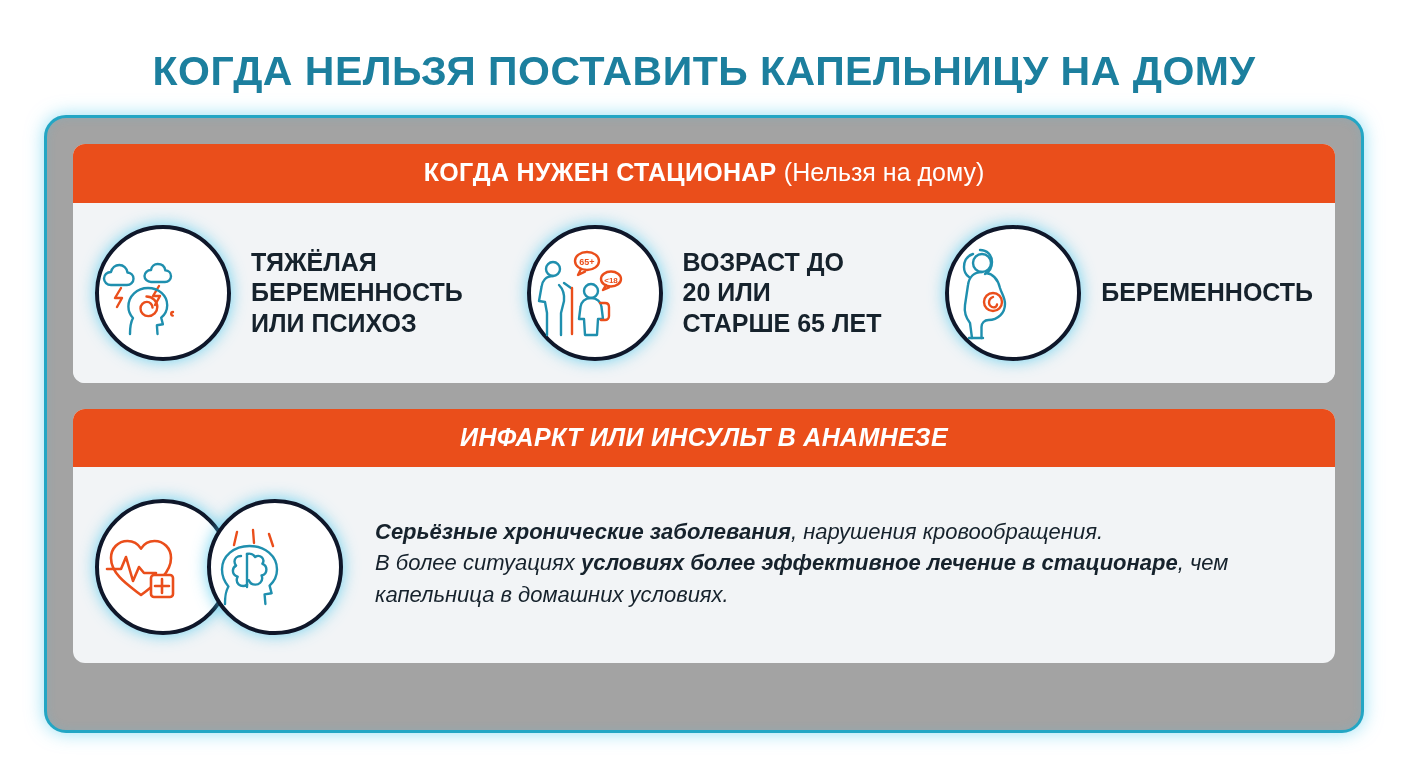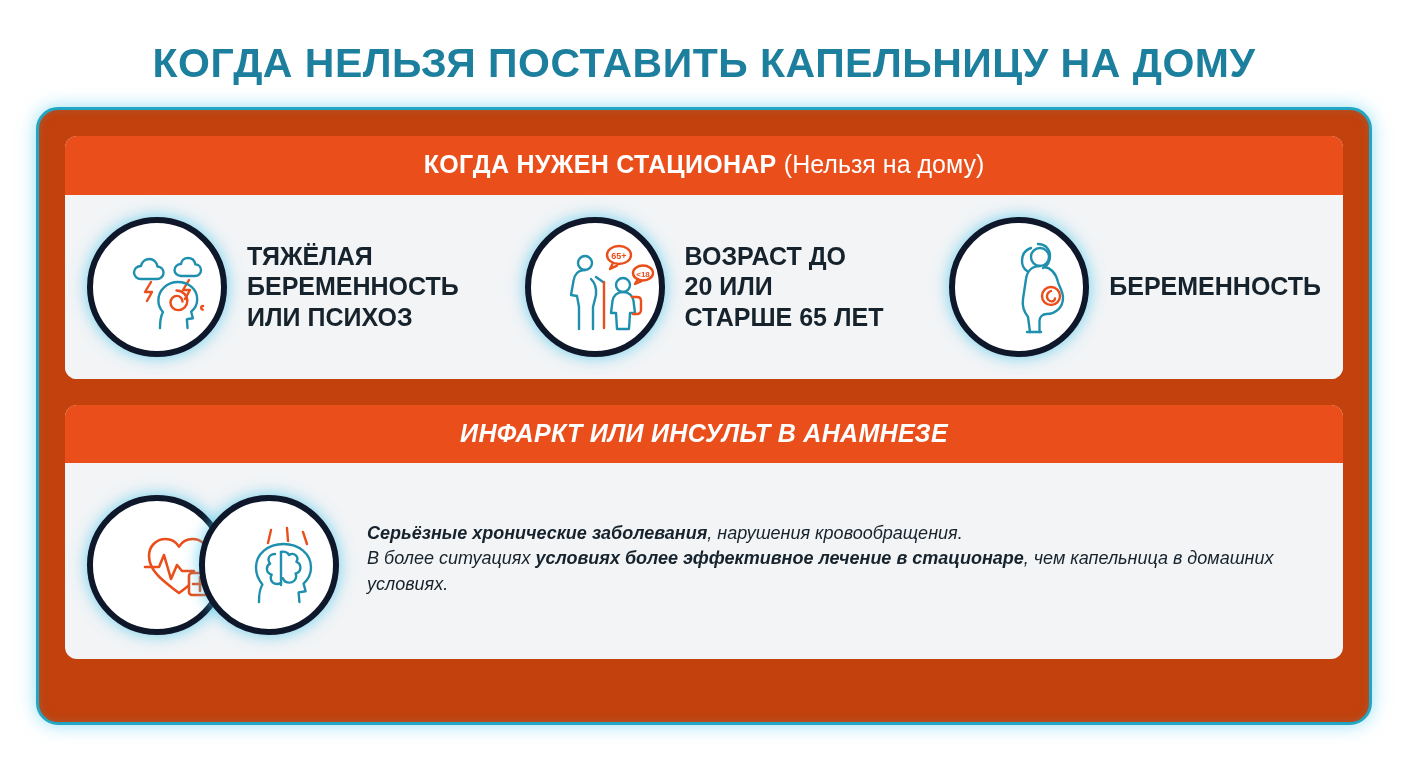"КОГДА НЕЛЬЗЯ ПОСТАВИТЬ КАПЕЛЬНИЦУ НА" .page { padding: 0 -> 8px }
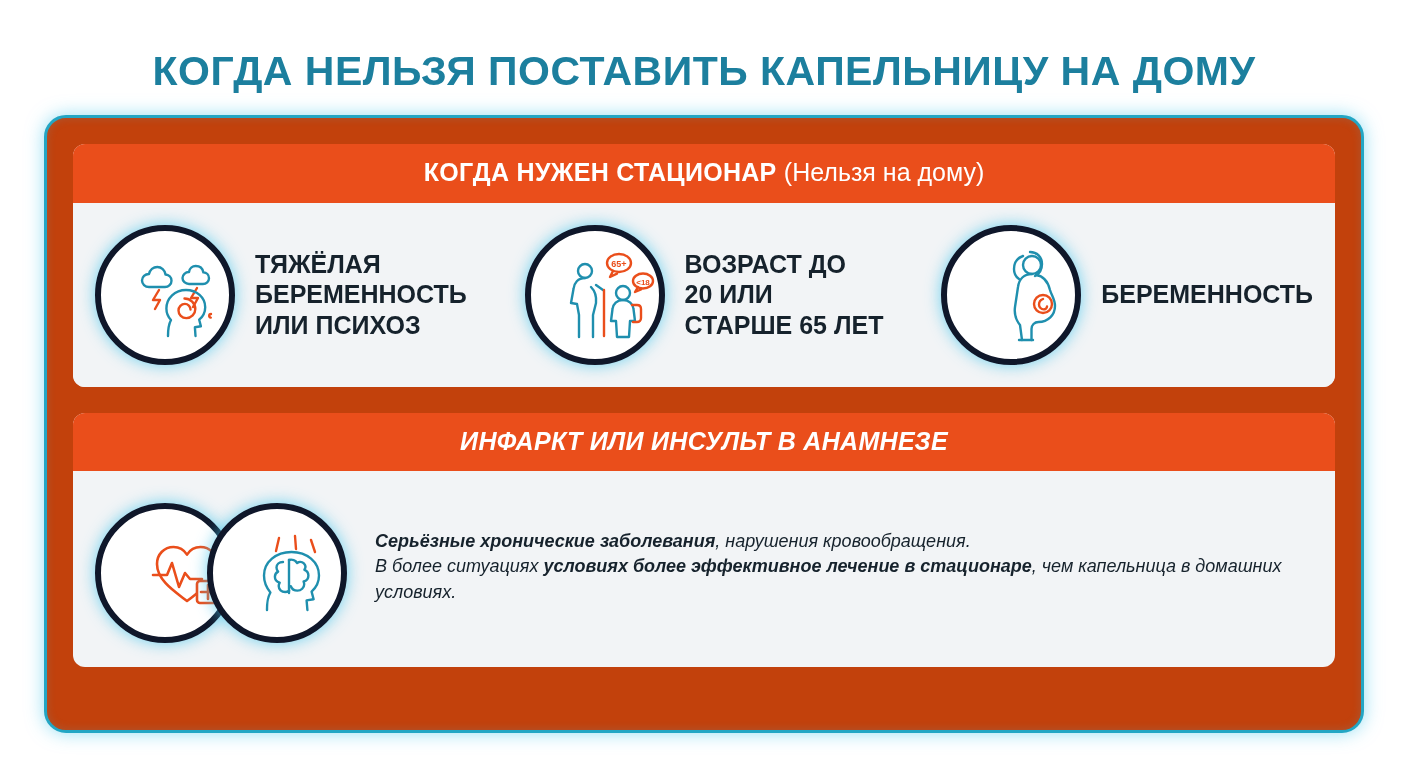"КОГДА НУЖЕН СТАЦИОНАР (Нельзя на" .outer-card { background: #c2410c -> #a3a3a3 }
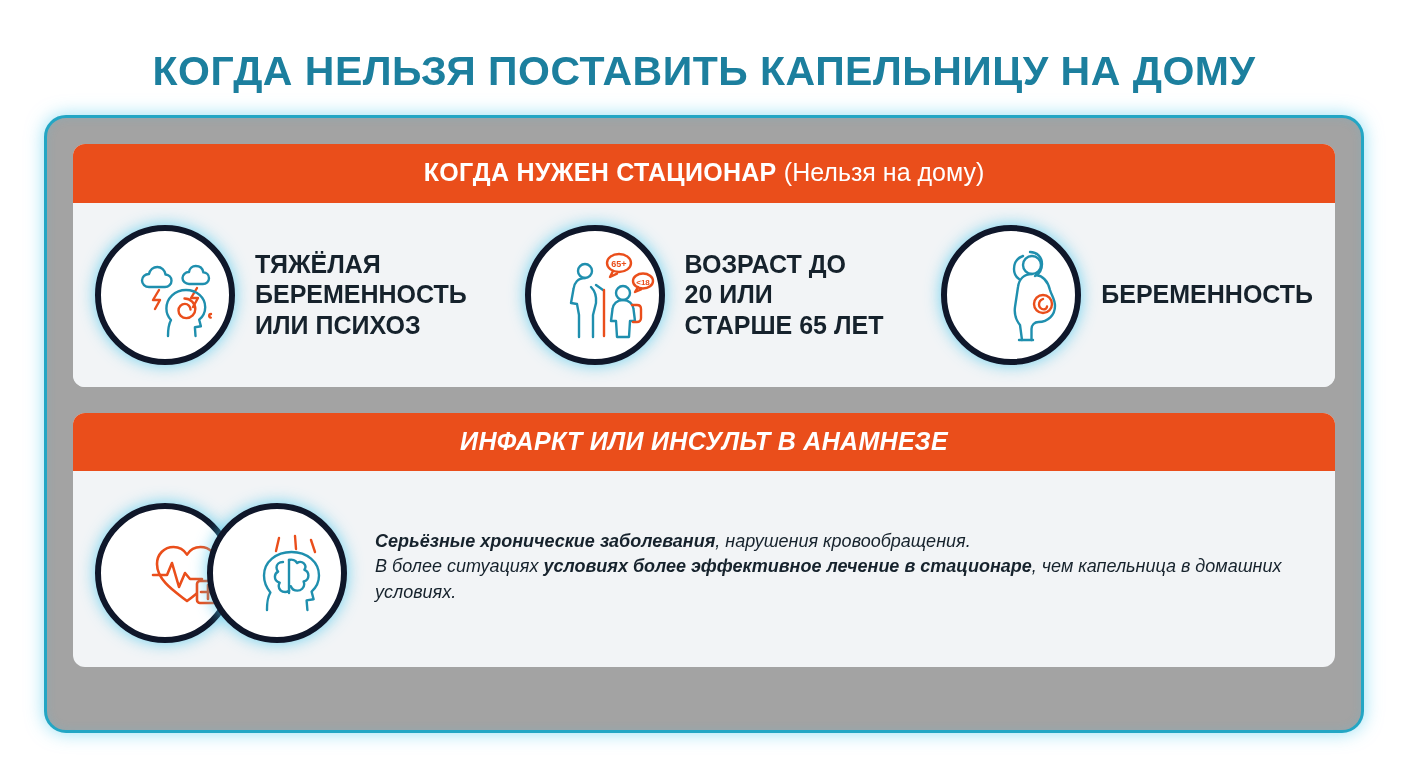"65+" .icon-circle { border: 6px solid #0f172a -> 4px solid #0f172a; justify-content: flex-end -> flex-start }
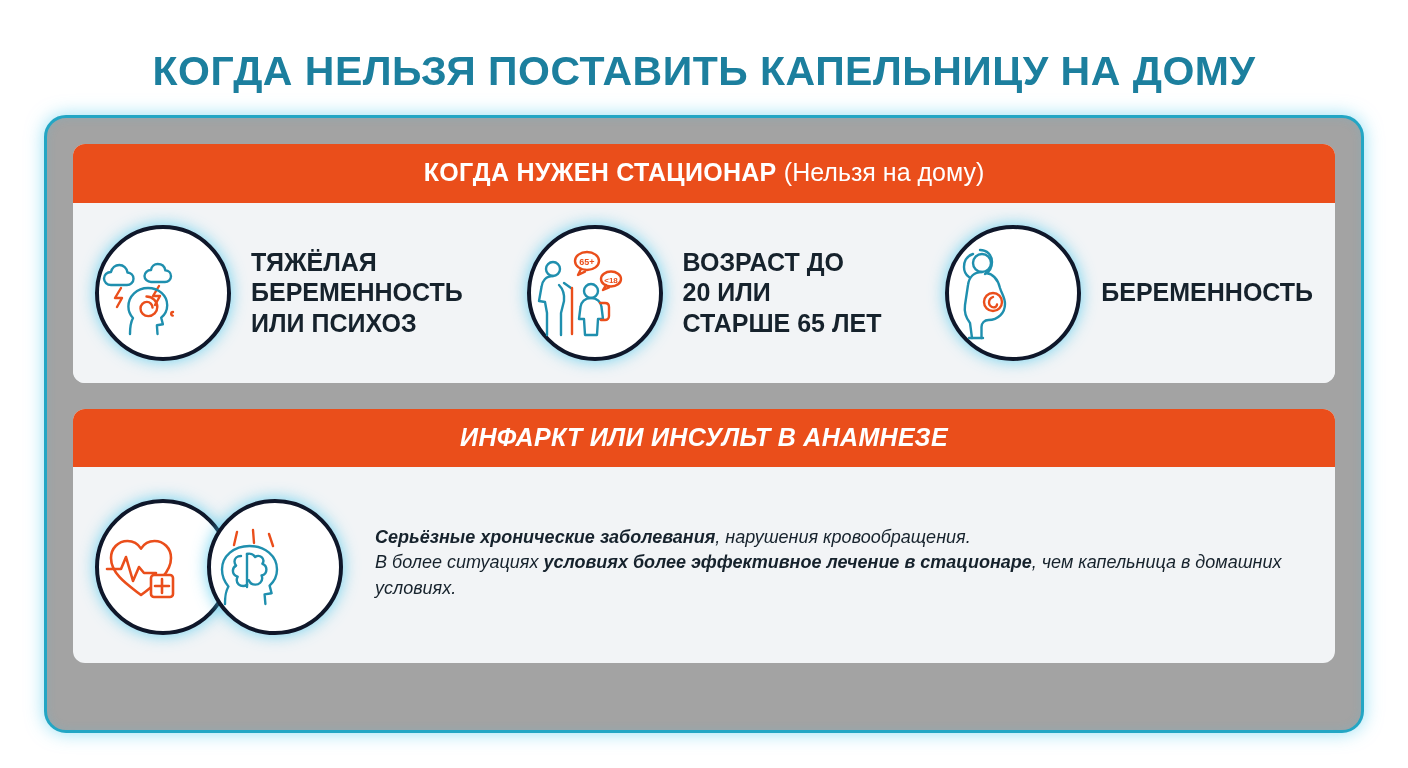"Серьёзные хронические заболевания," .bottom-text { font-size: 18px -> 22px }
